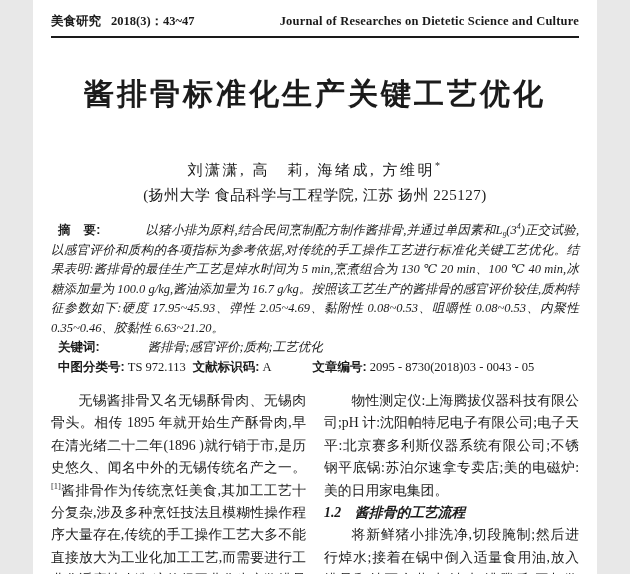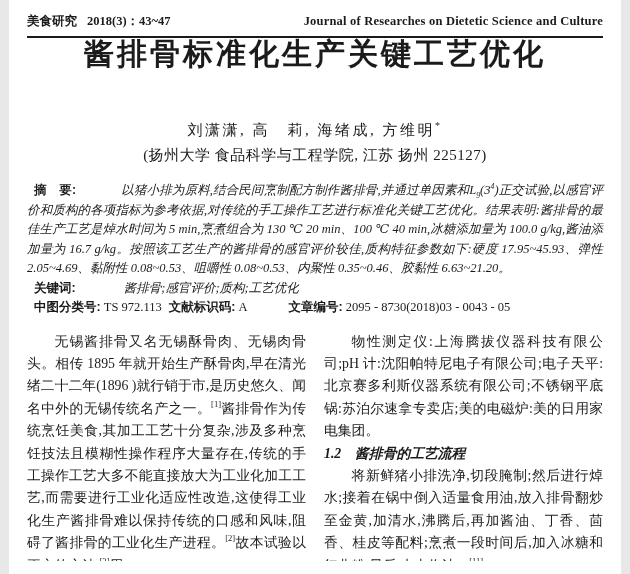"美食研究" .page { width: 612px -> 564px }
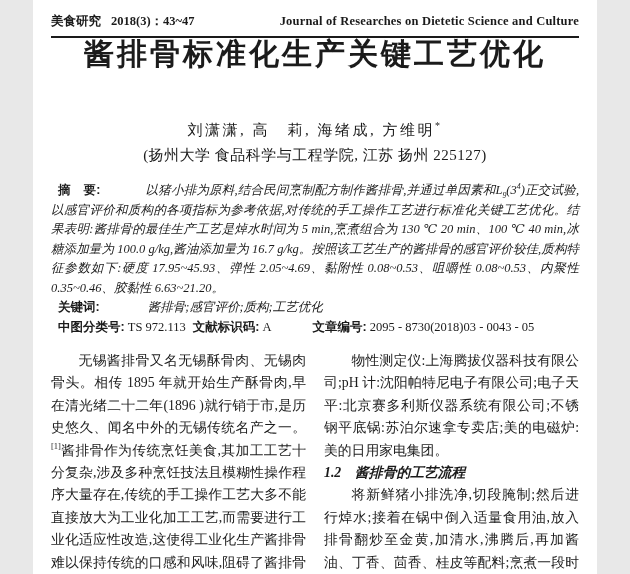"酱排骨标准化生产关键工艺优化" .title { margin-top: none -> 40px }
